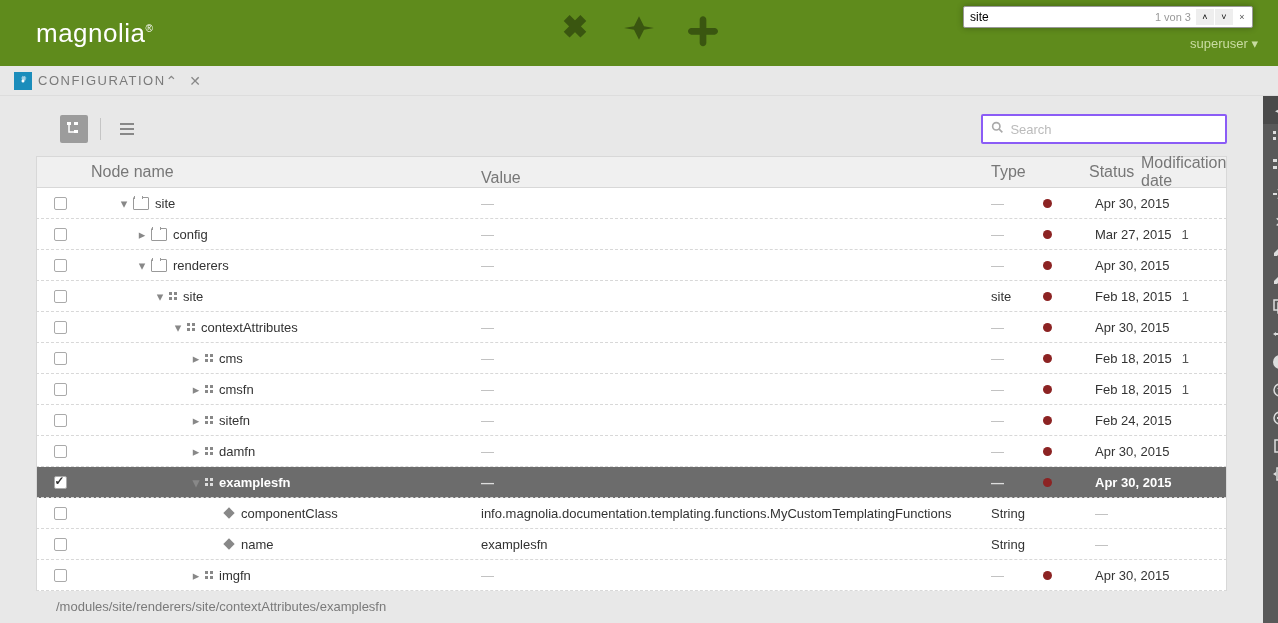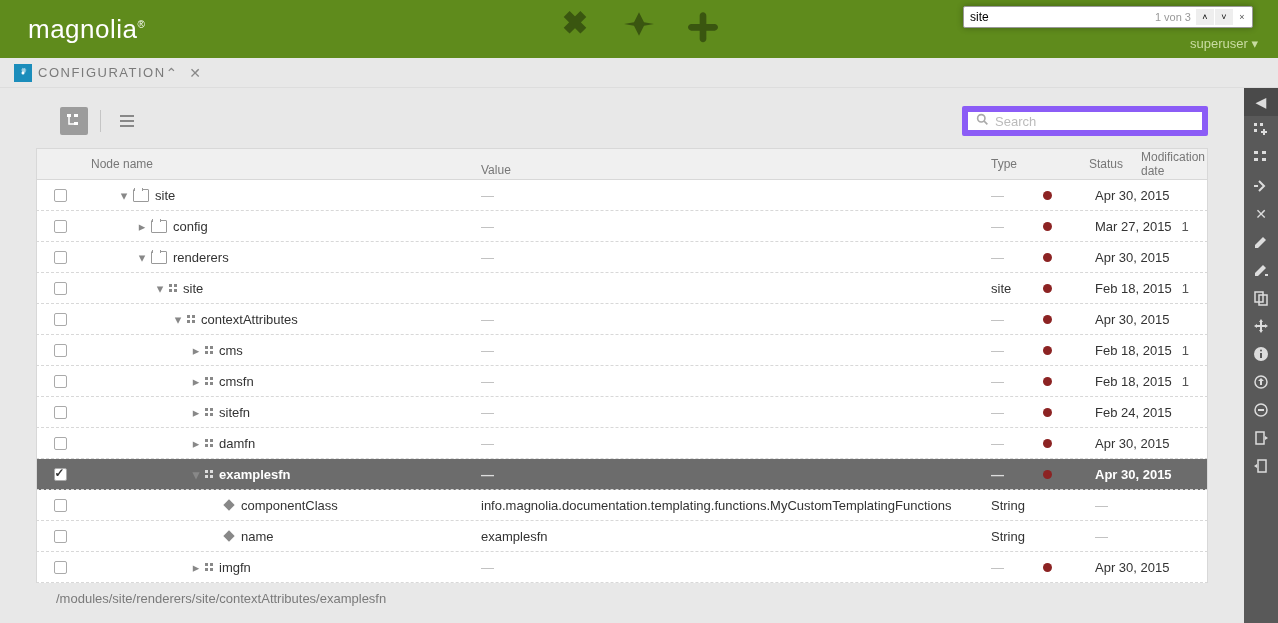"magnolia®" .topbar { height: 58px -> 66px; padding-left: none -> 8px }
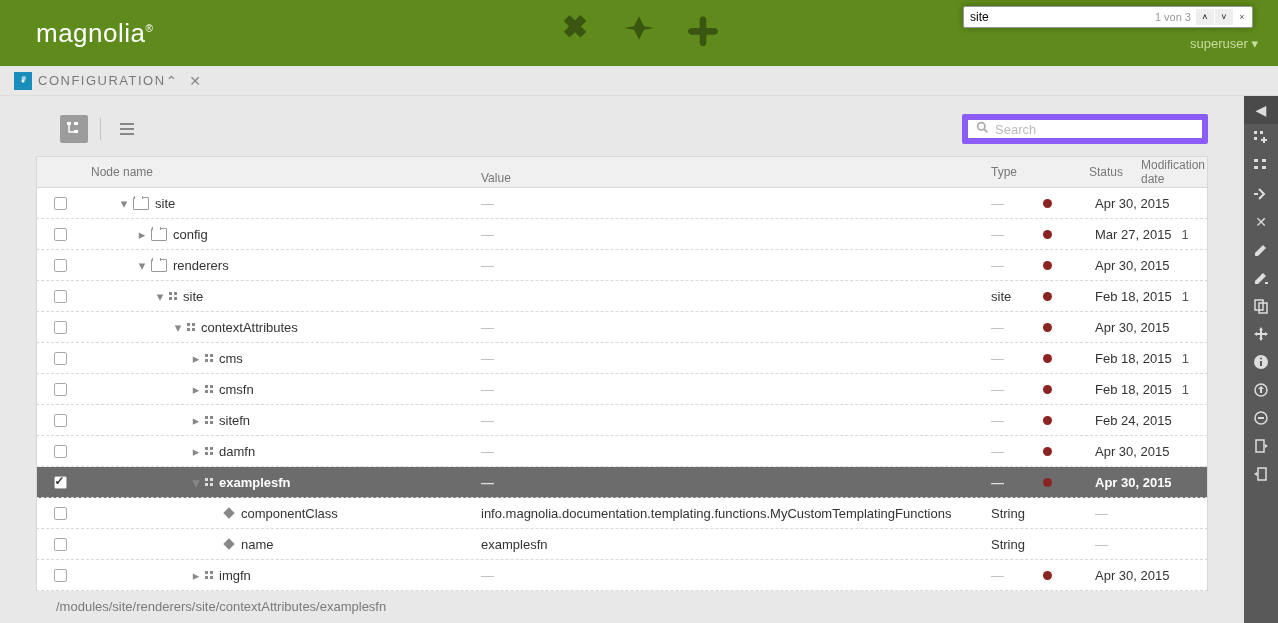"Search" .searchbox { border: 6px solid #8b5cf6 -> 2px solid #8b5cf6 }
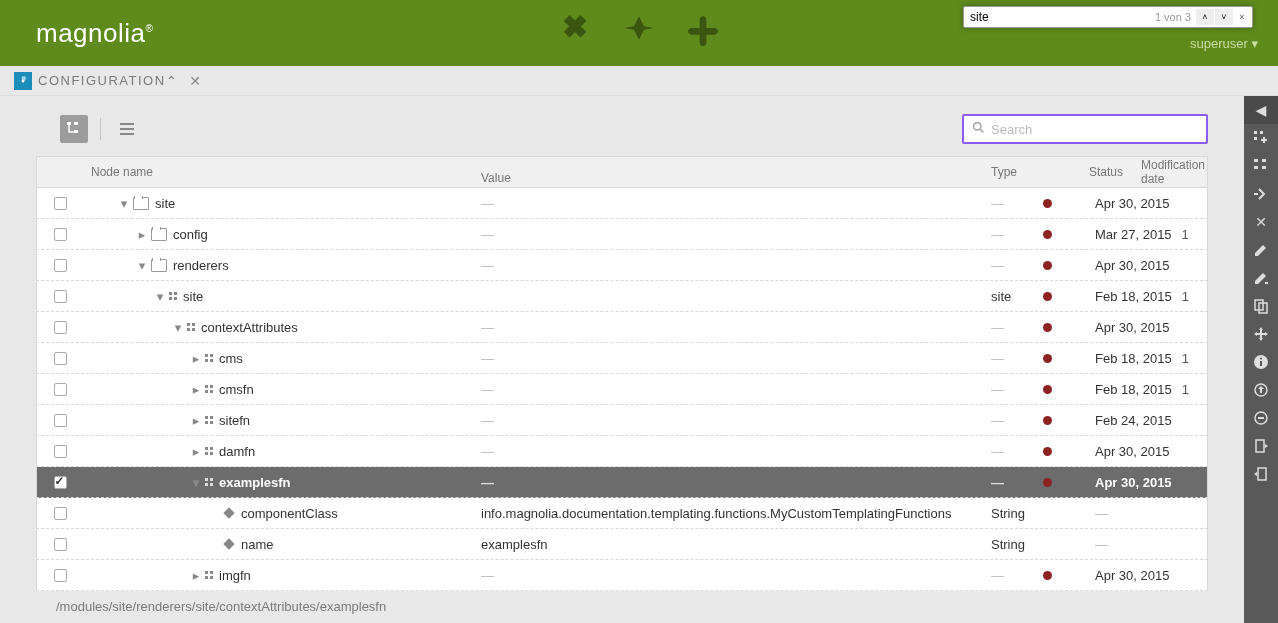"Node name" .thead { font-size: 12px -> 16px }
